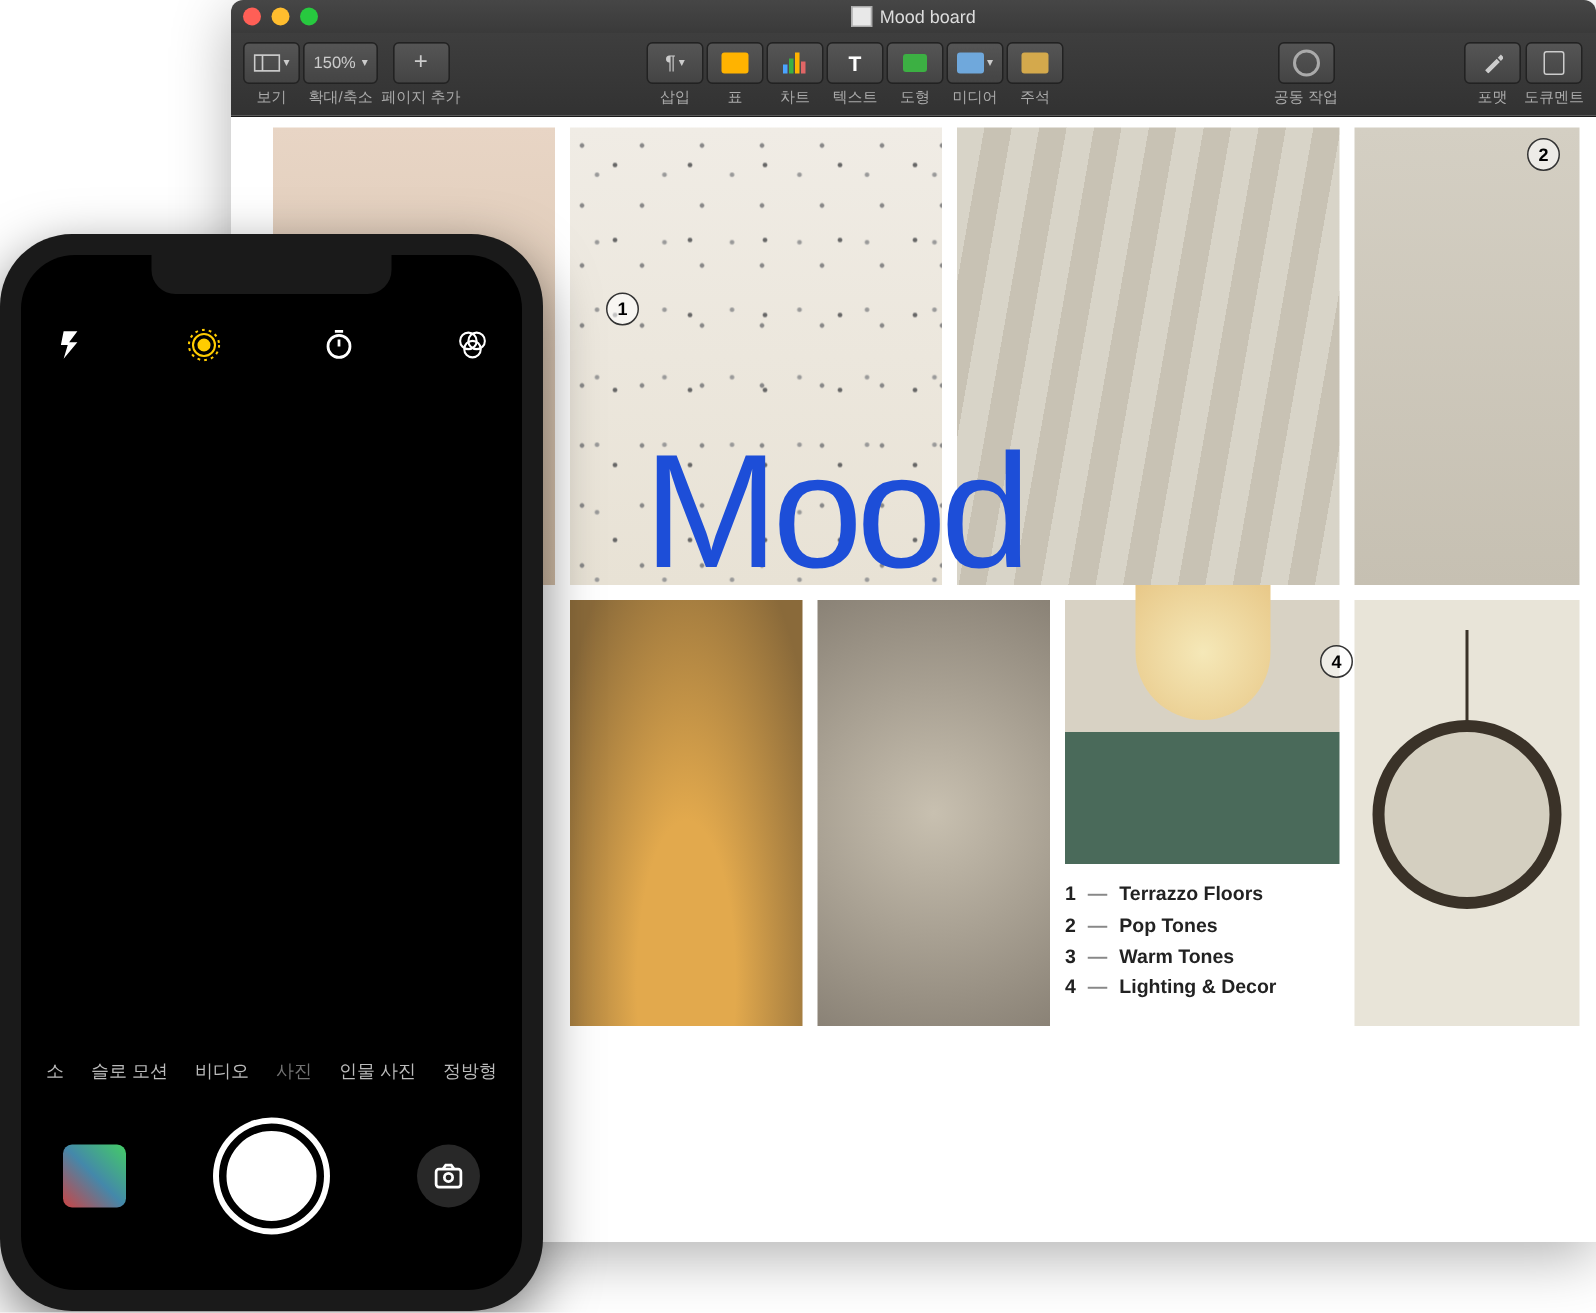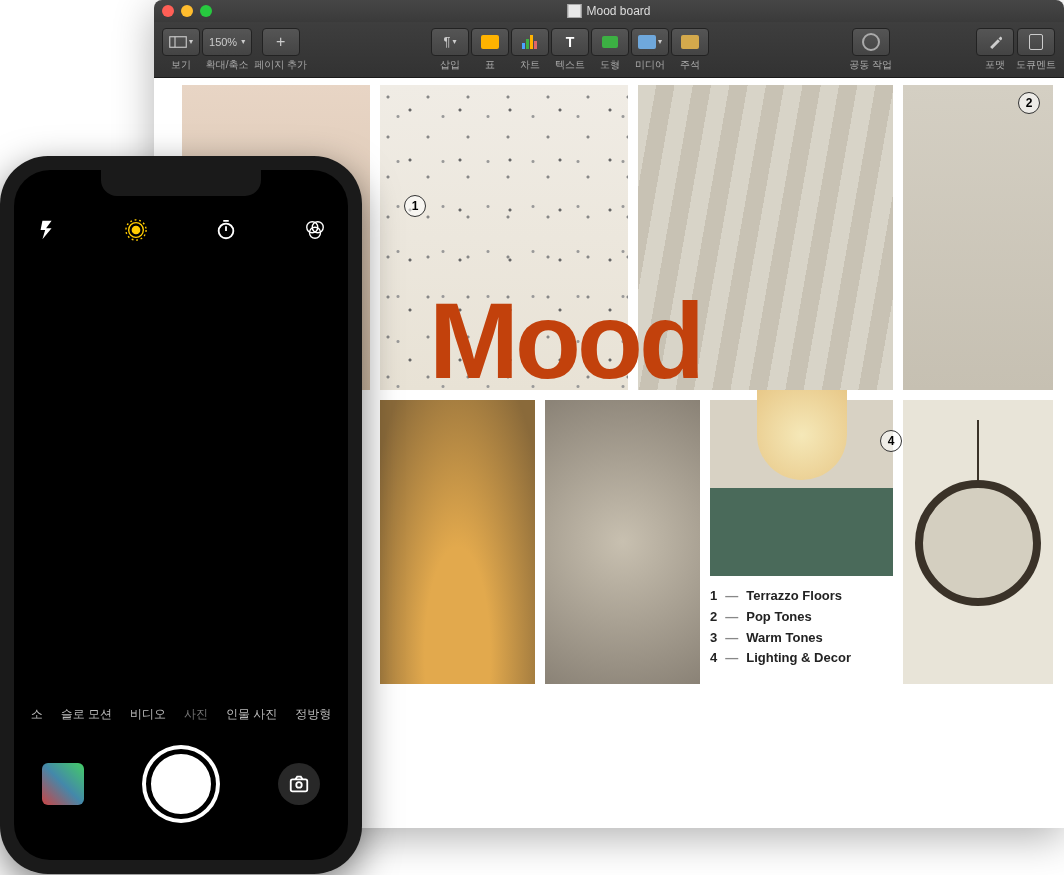"Mood" .headline { color: #c2410c -> #1d4ed8; font-weight: 700 -> 400 }
